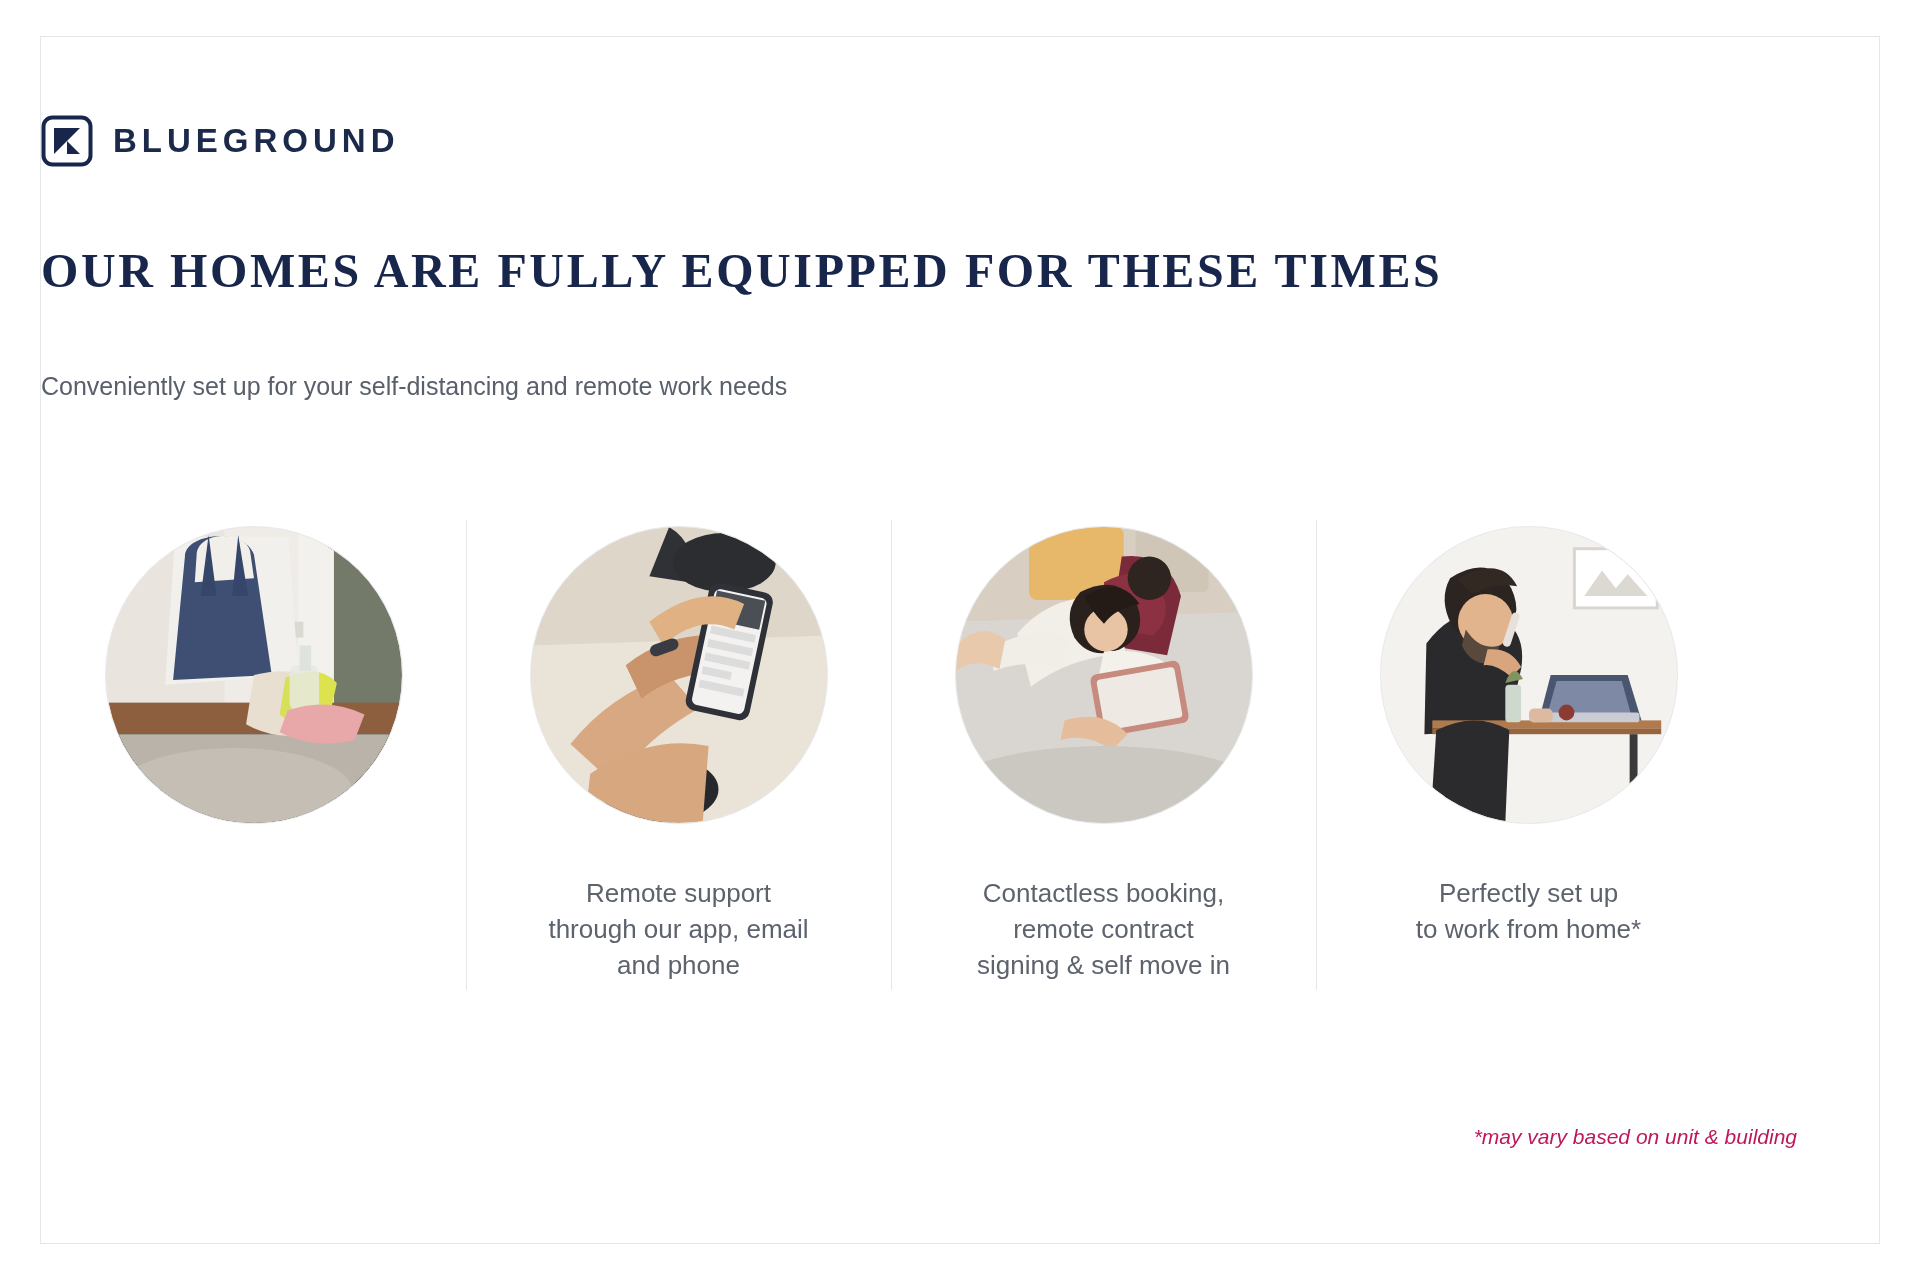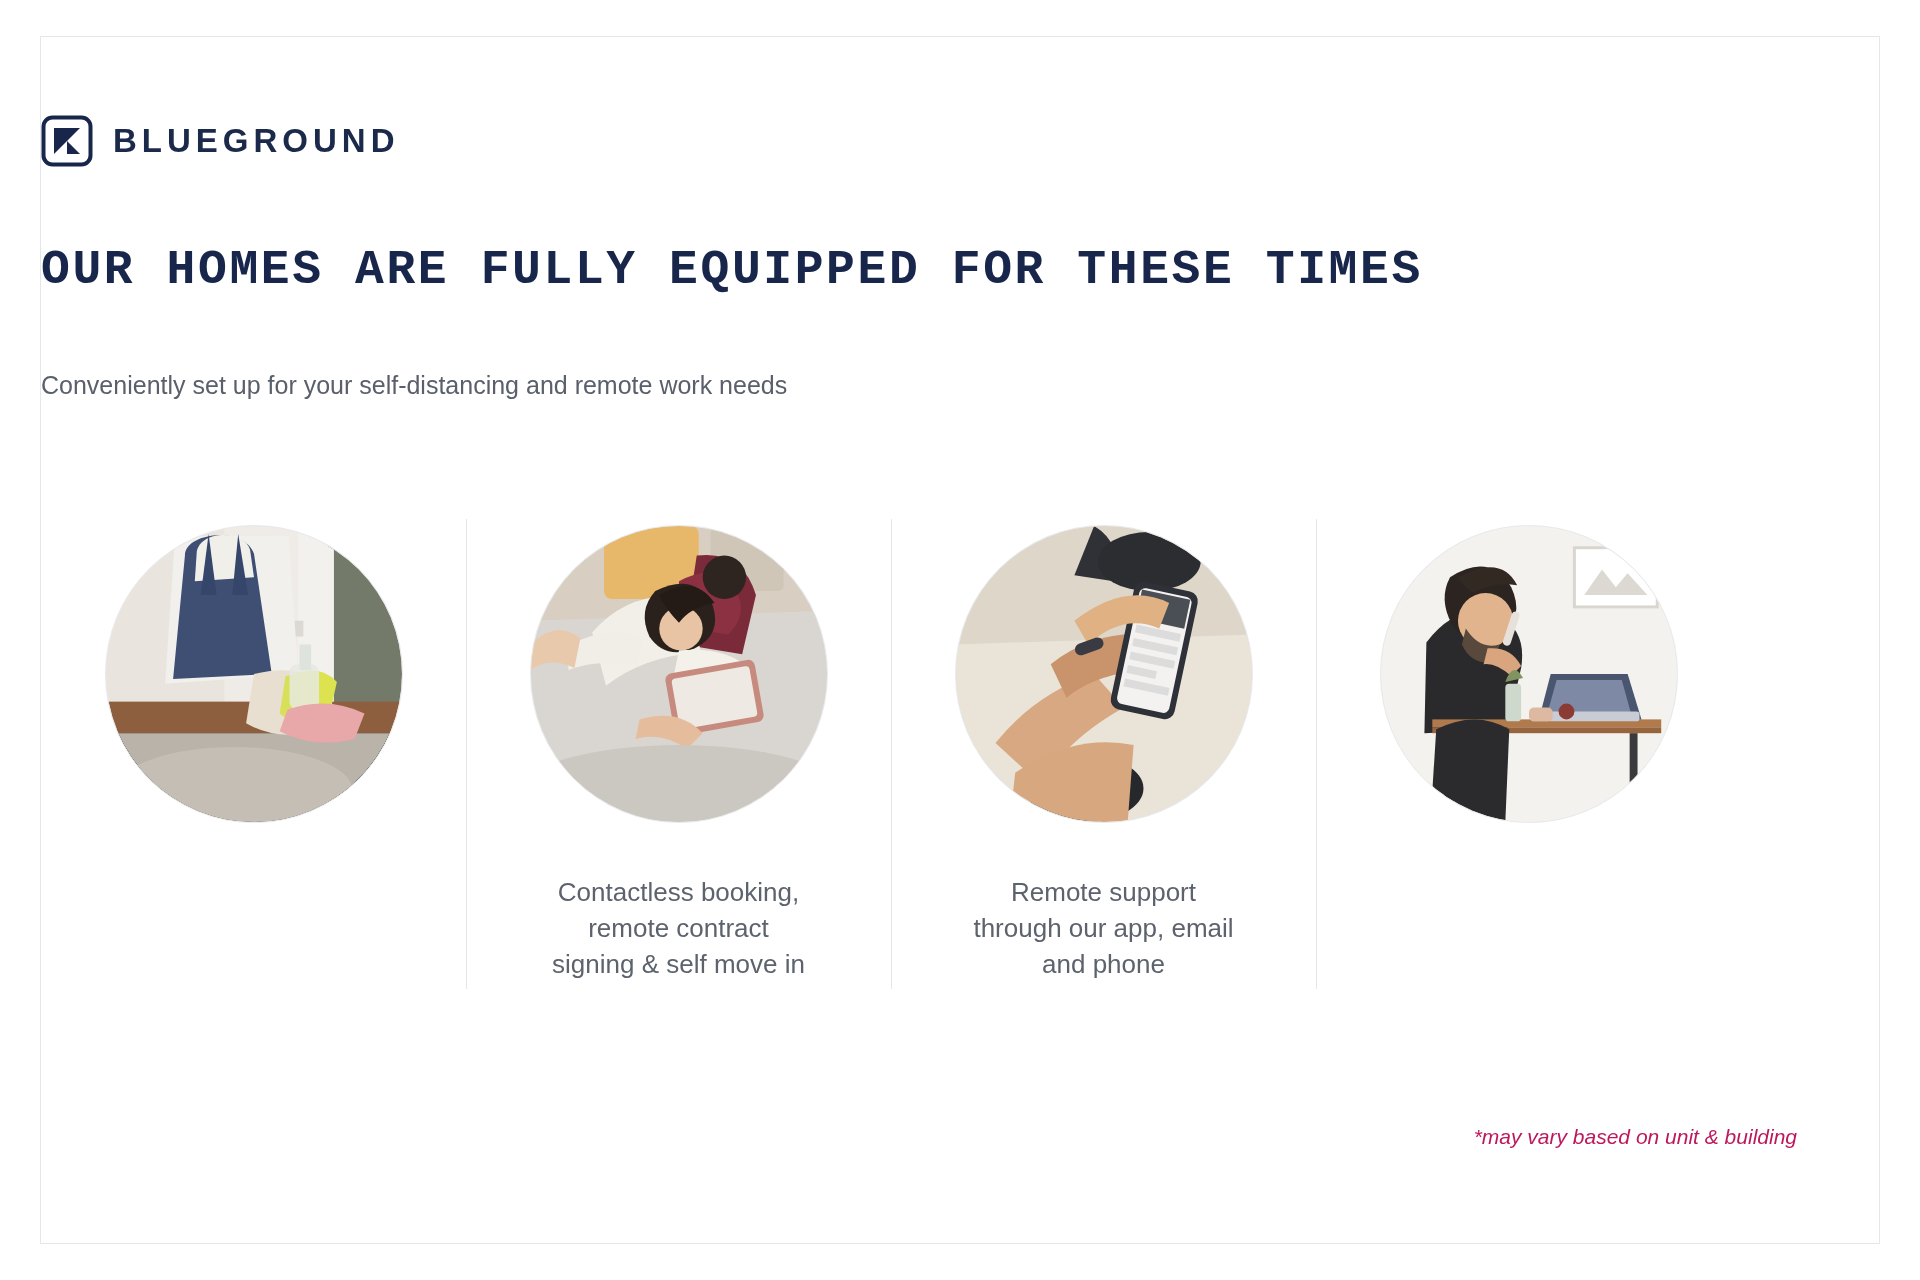"OUR HOMES ARE FULLY EQUIPPED" .headline { font-family: Liberation Mono, monospace -> Liberation Serif, serif }
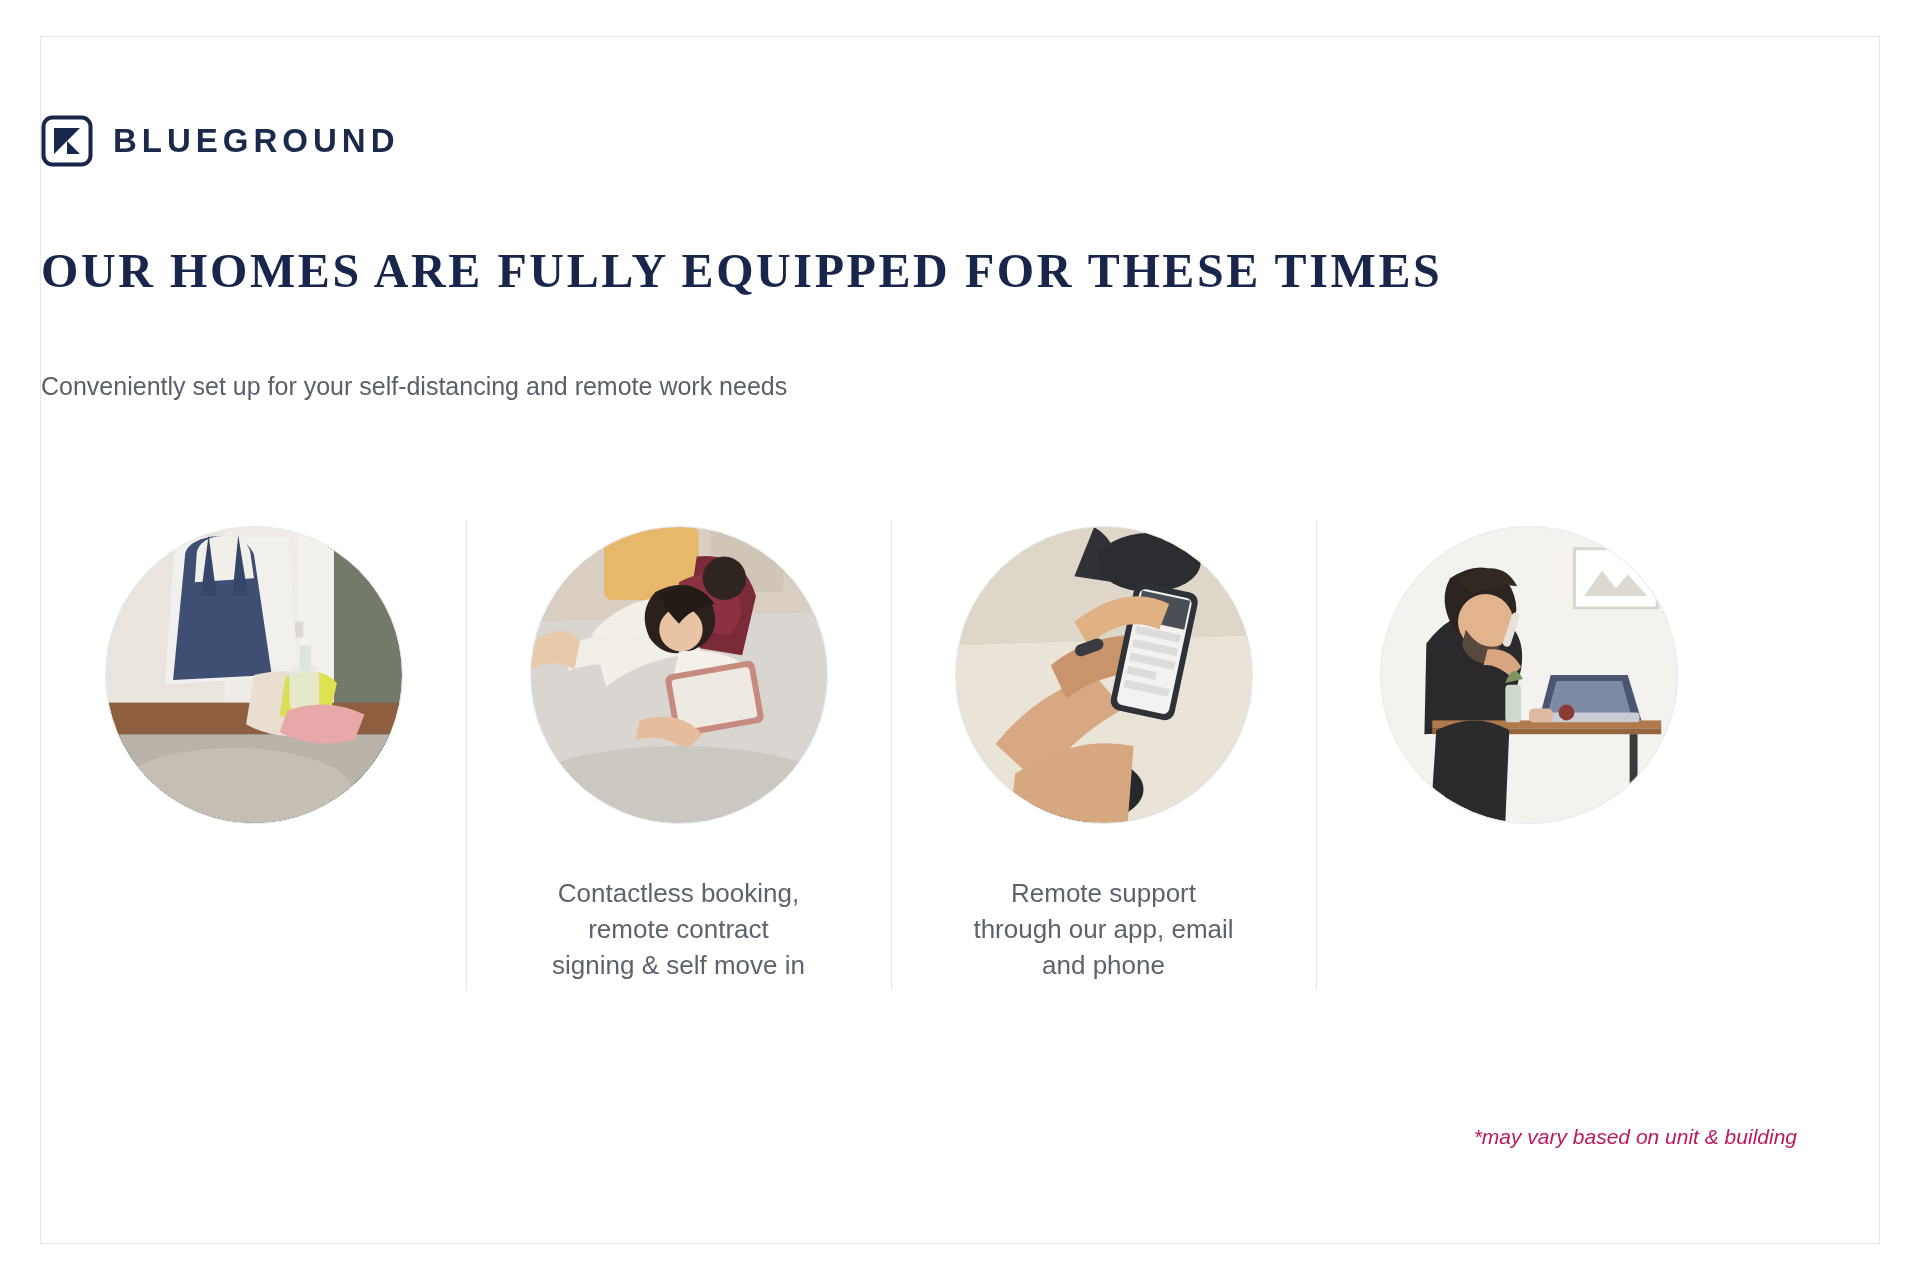"Contactless booking," div.col { order: before "Remote support" -> after "Remote support" }
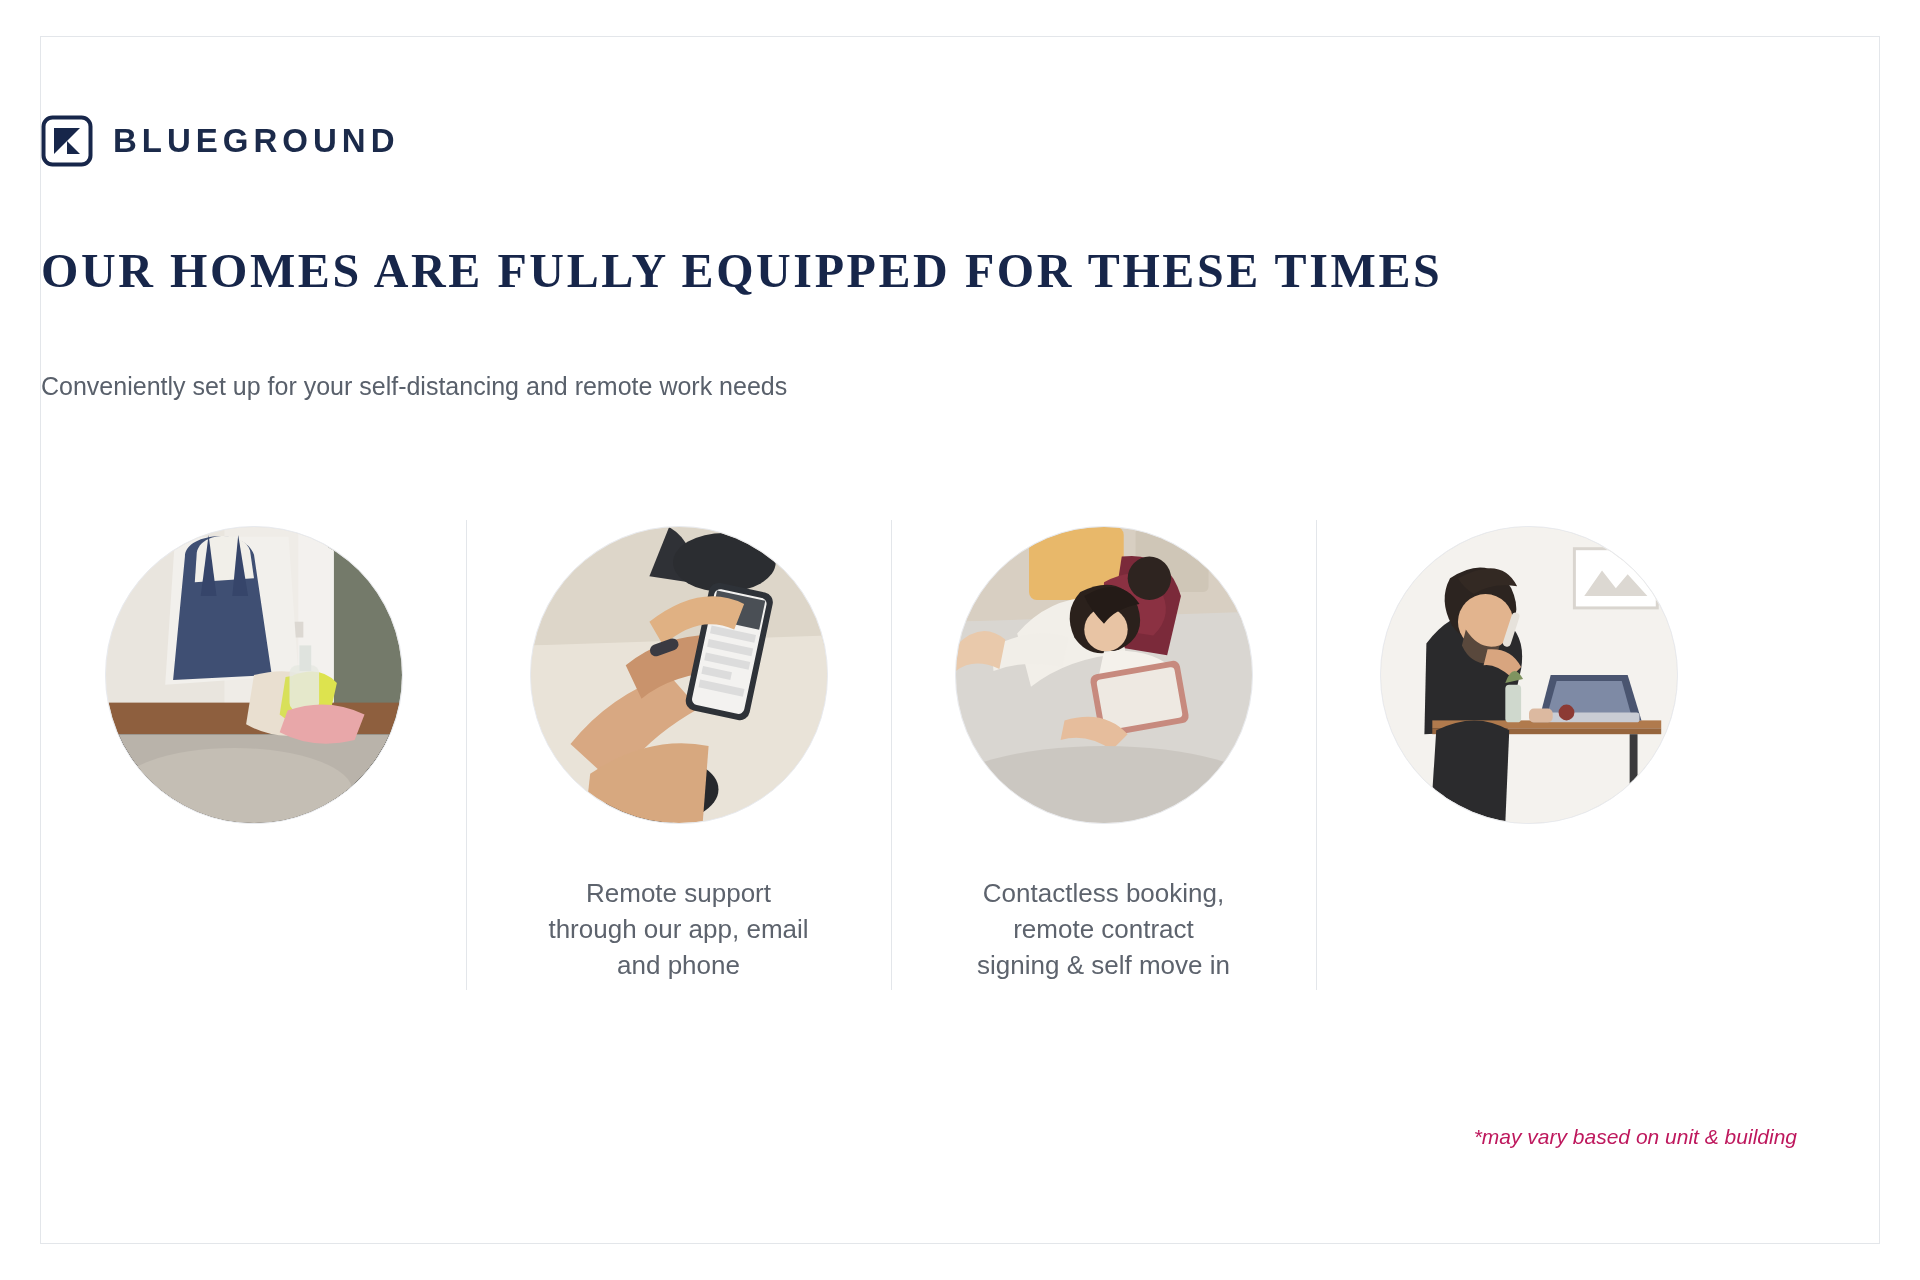"Perfectly set up" div.caption { html: none -> <div>Perfectly set up to work from home*</div> }
